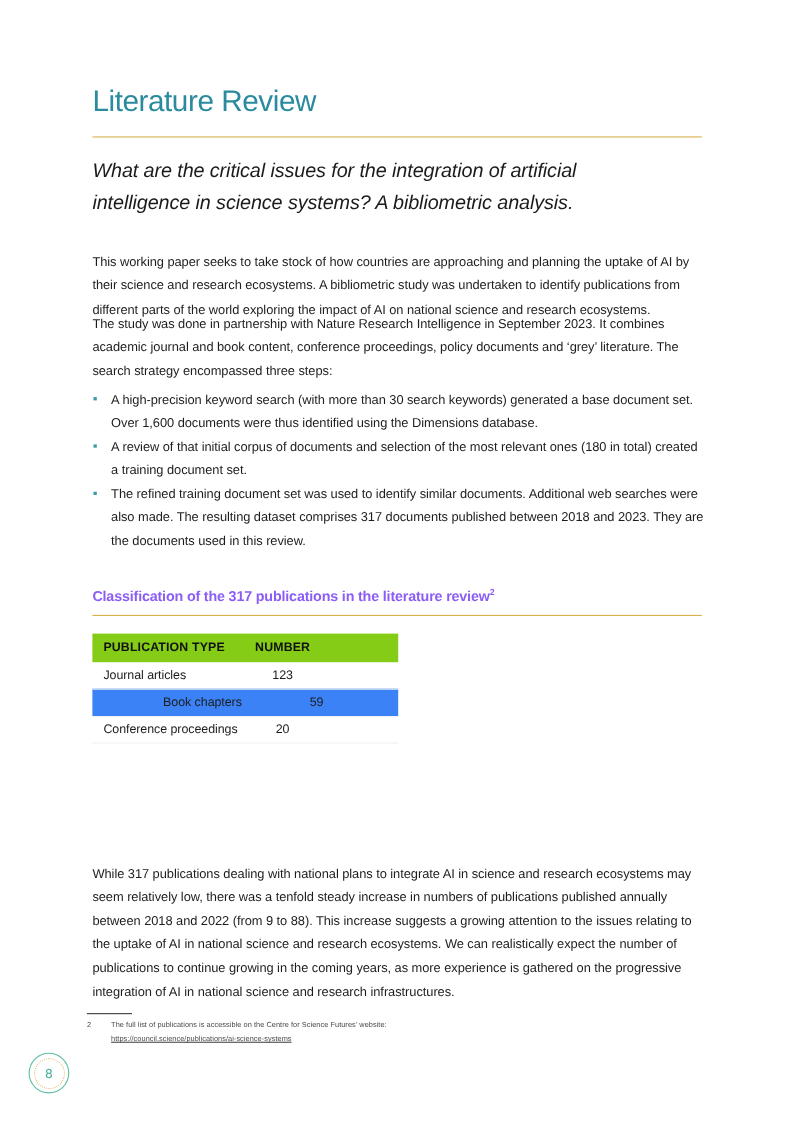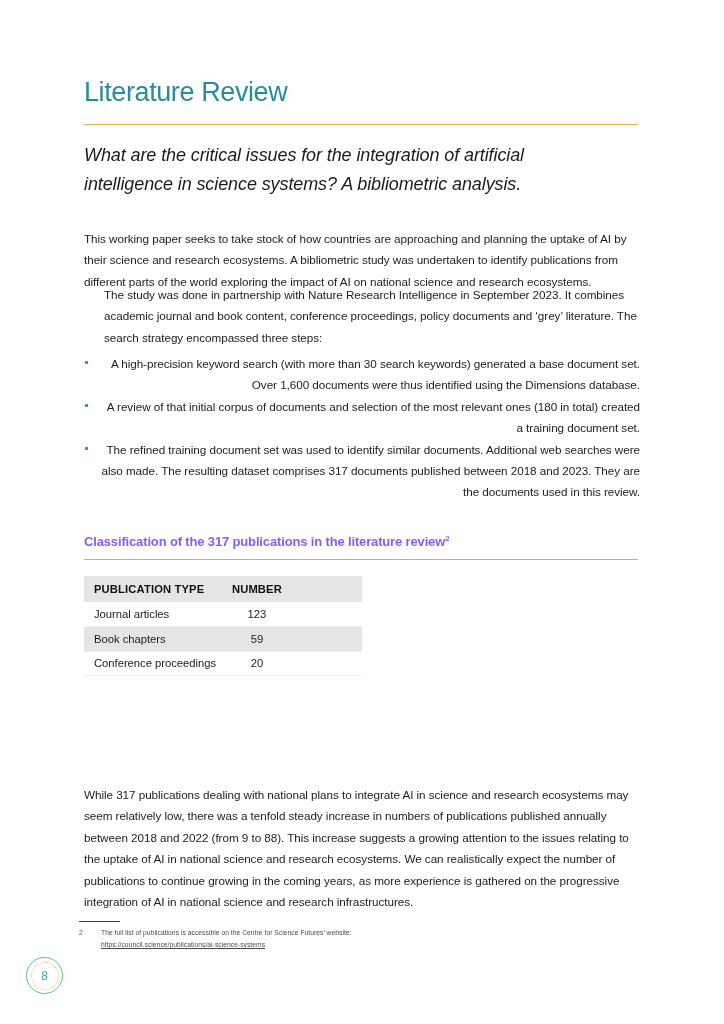"The study was done in" .para2 { margin-left: 20px -> none }
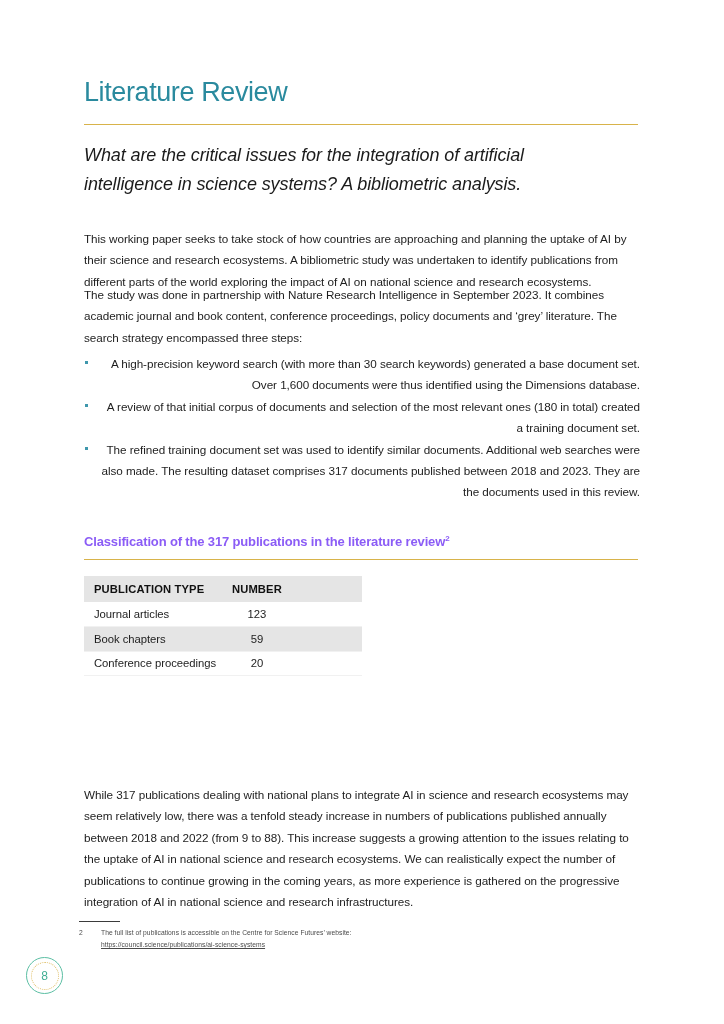"A high-precision keyword search (with" .bullets li { text-align: right -> none }
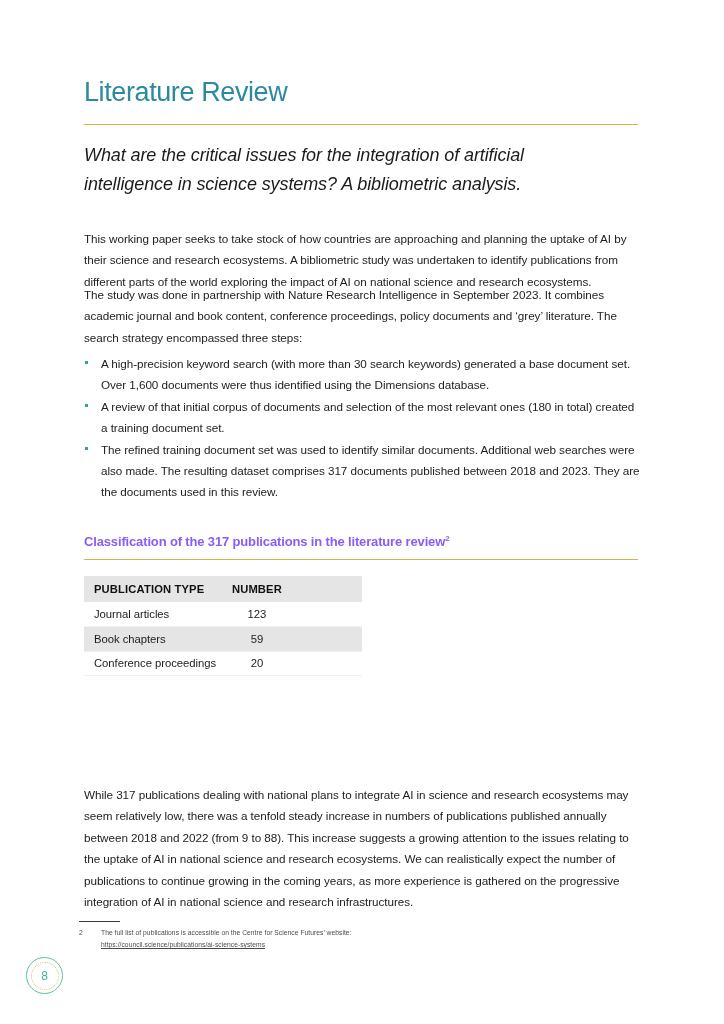"PUBLICATION TYPE" .pub-table thead th { background: #e5e5e5 -> #84cc16 }
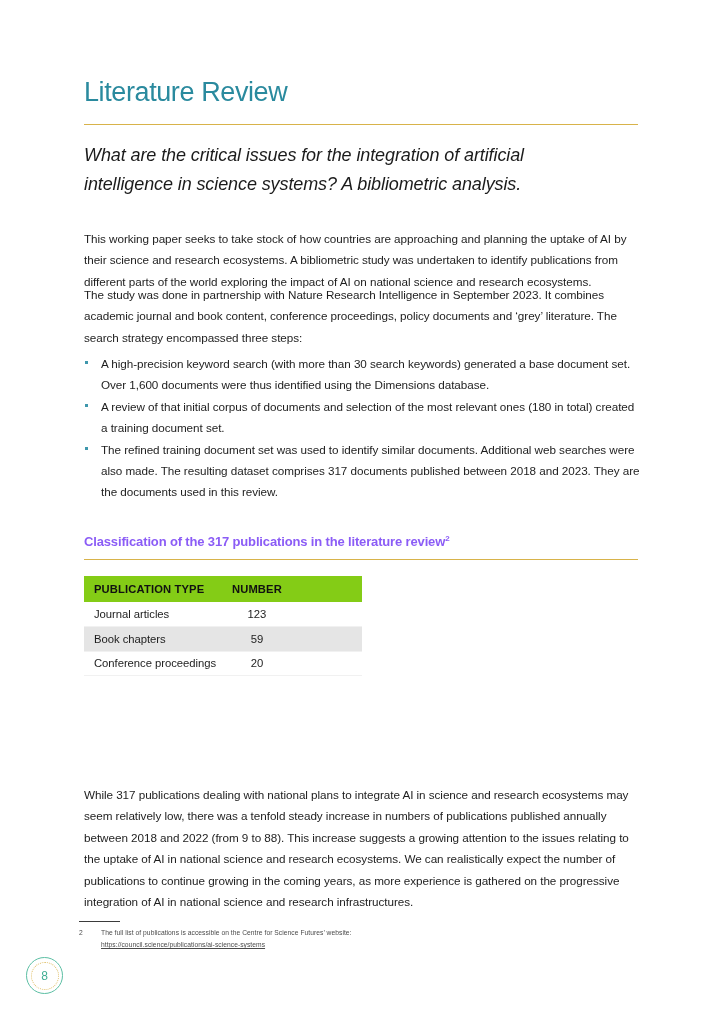"Book chapters" .pub-table tbody tr.shade td { background: #e5e5e5 -> #3b82f6; text-align: none -> right }
